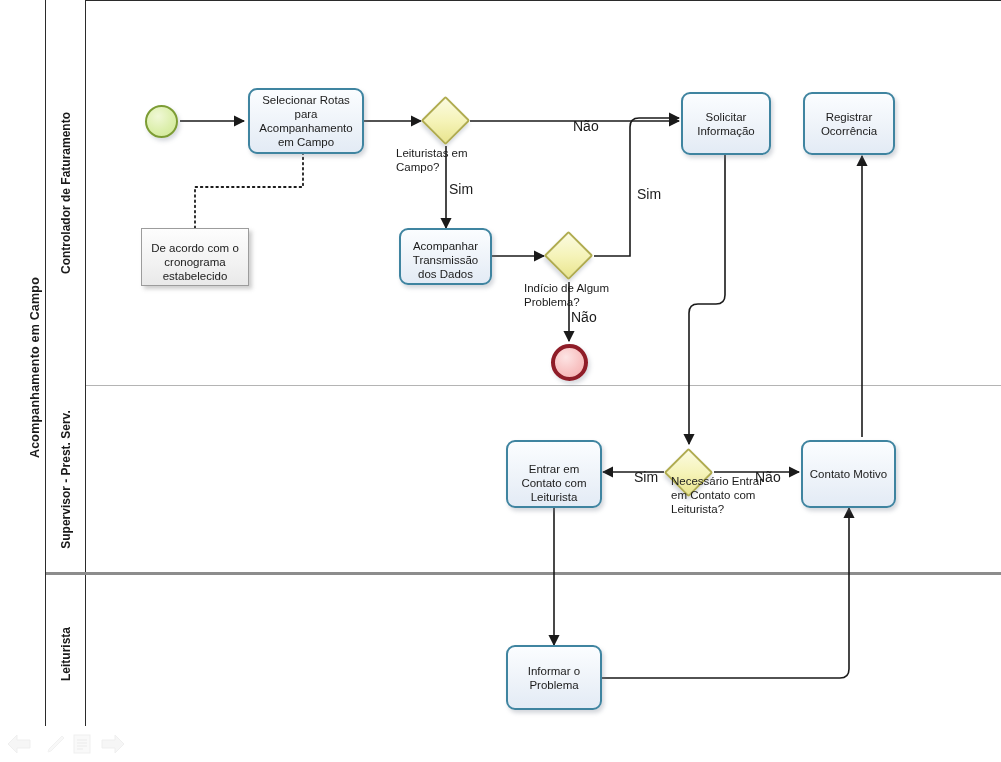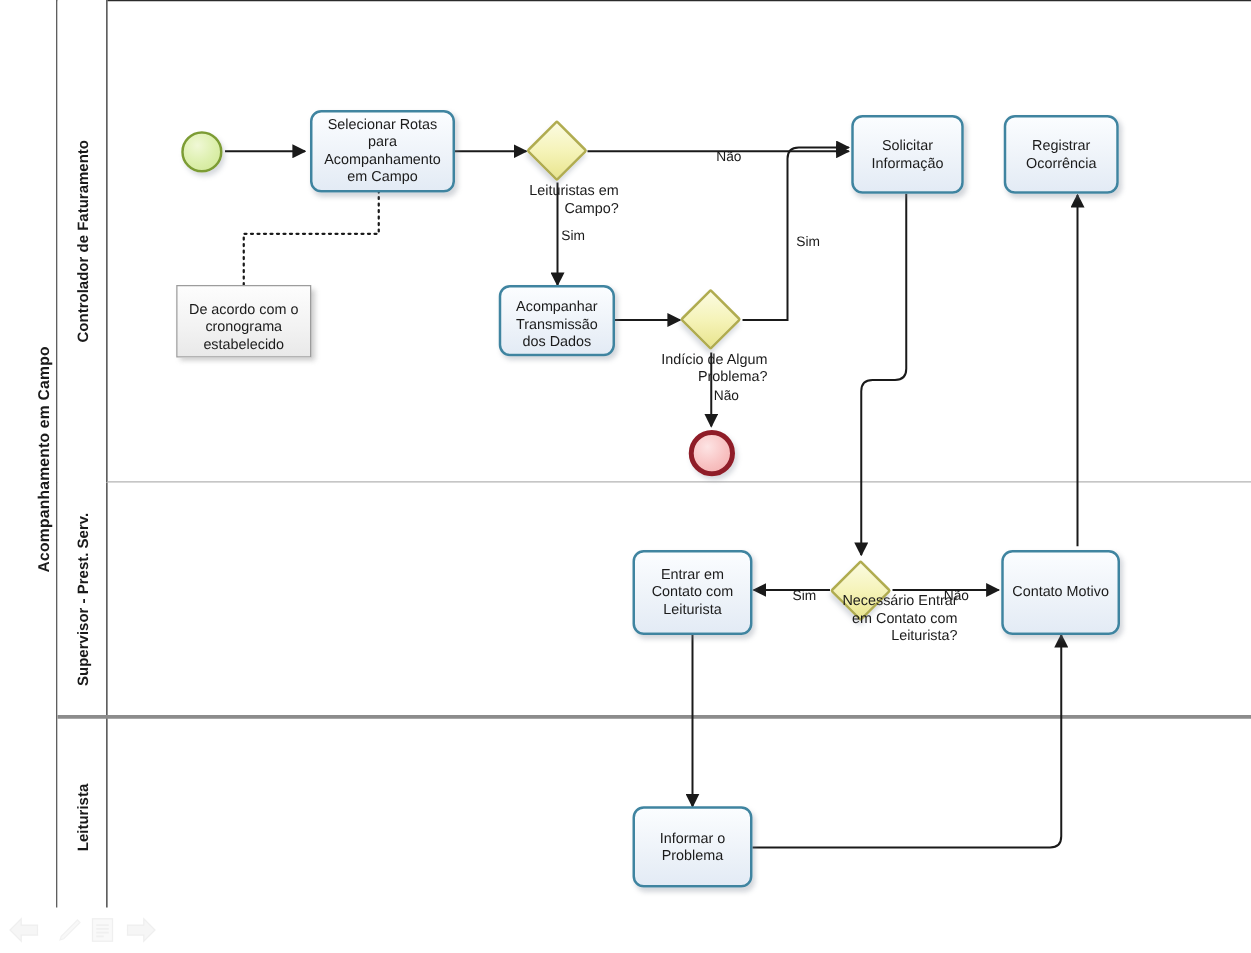"Não" .flow-label { font-size: 11px -> 14px }
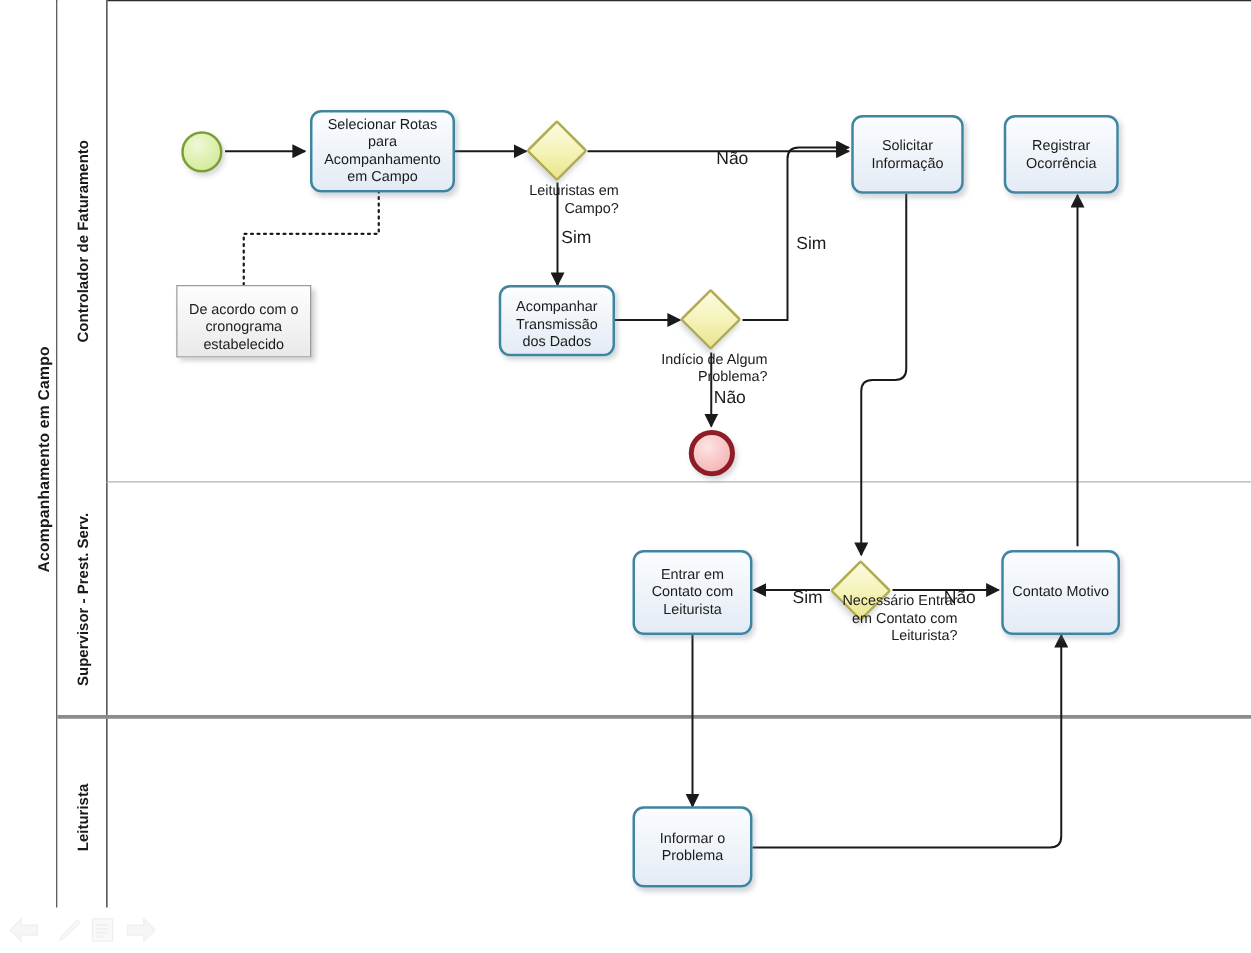"Leituristas em Campo?" .gw-label { text-align: right -> left }
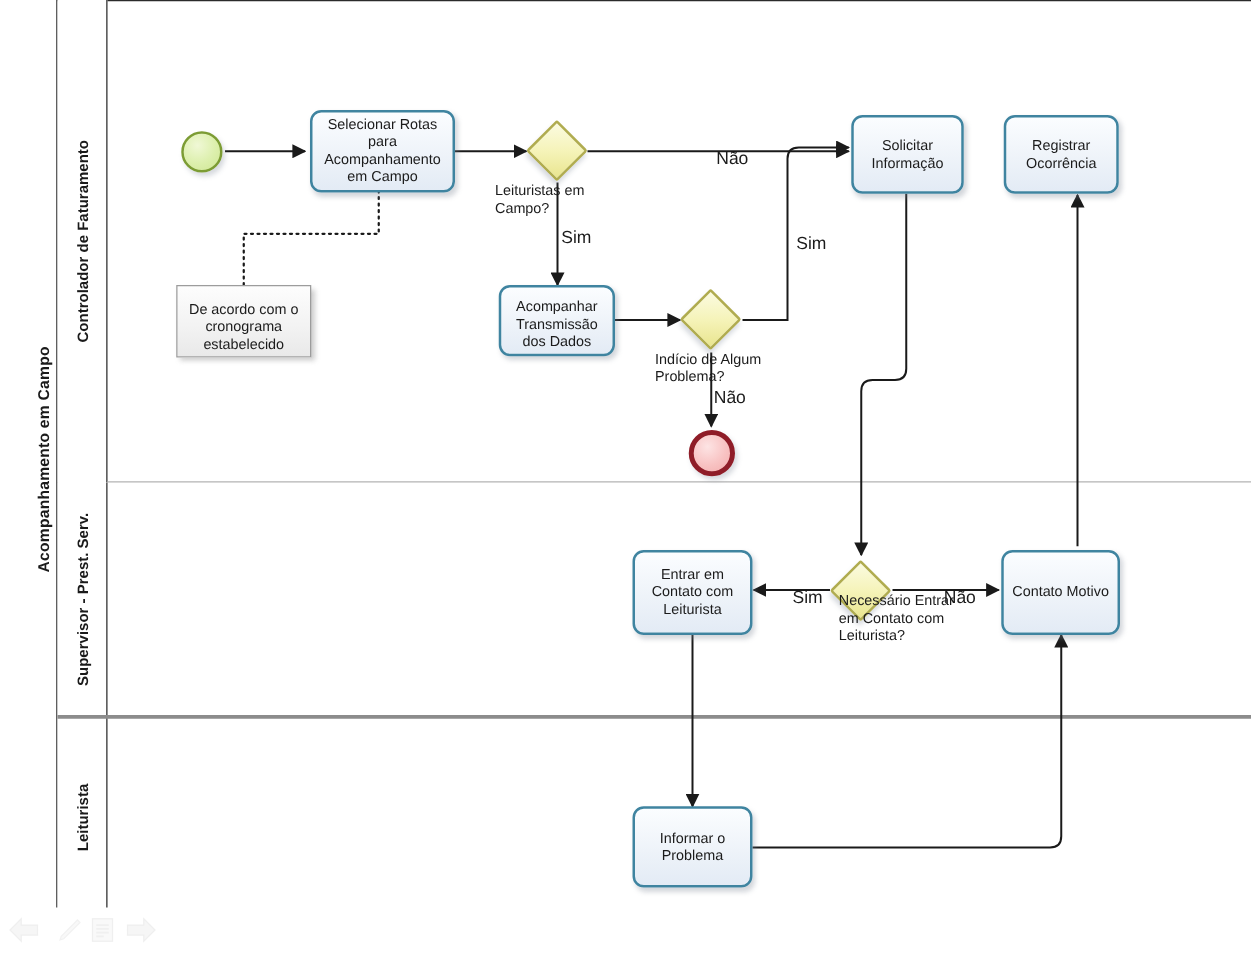"Entrar em Contato com Leiturista" div.task { align-items: none -> flex-end }
